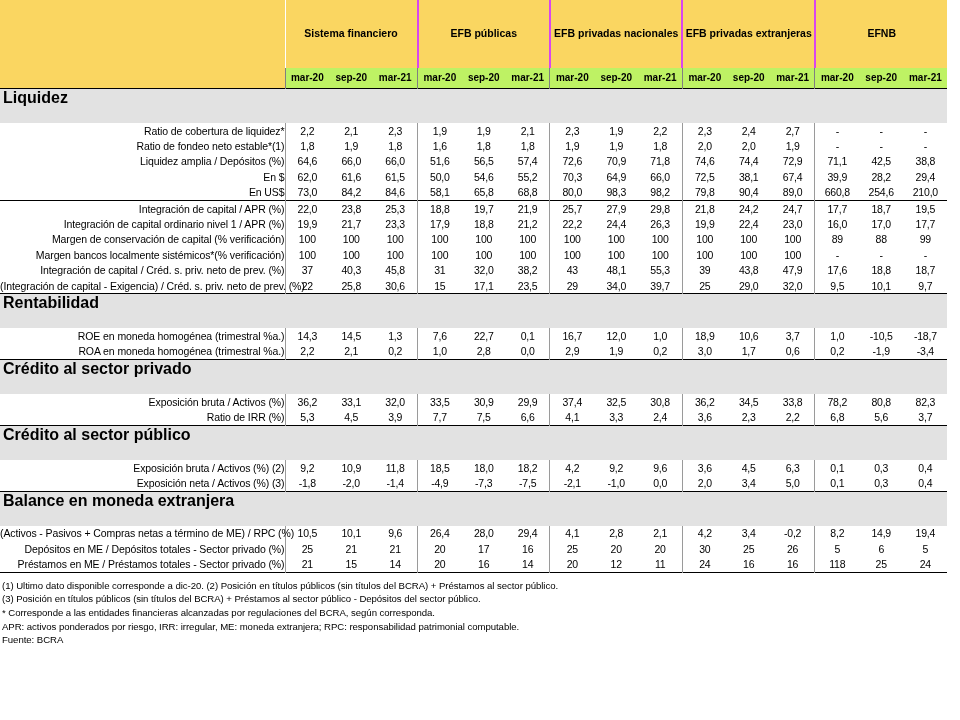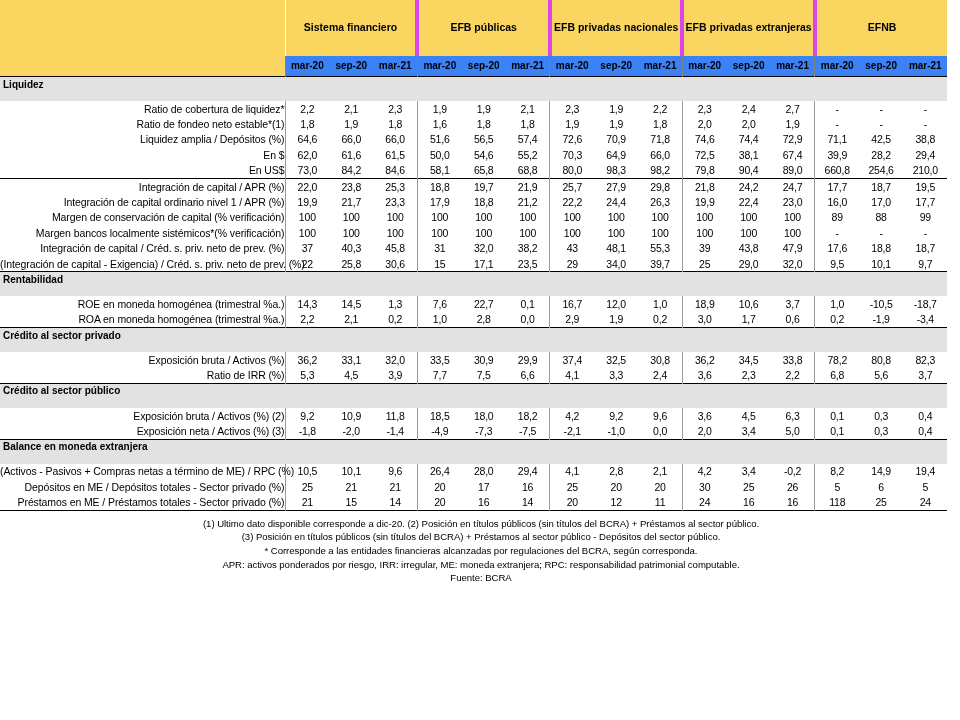"Sistema financiero" thead tr.grouprow th { padding: 12px 1px -> 18px 1px }
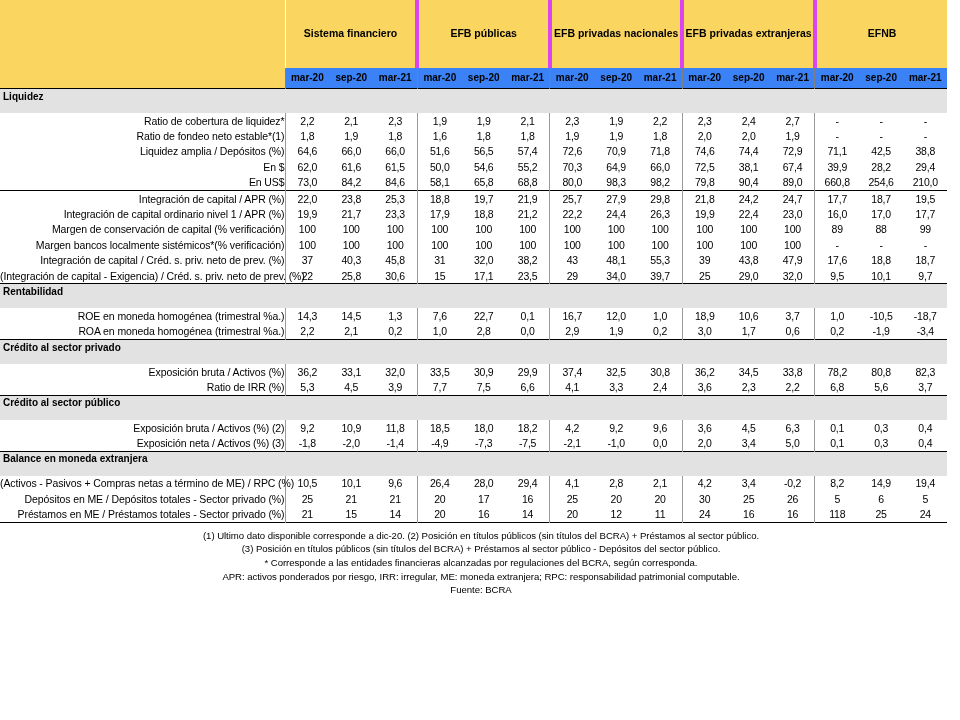"EFB públicas" thead tr.grouprow th.grp { border-left: 4px solid #d946ef -> 2px solid #d946ef }
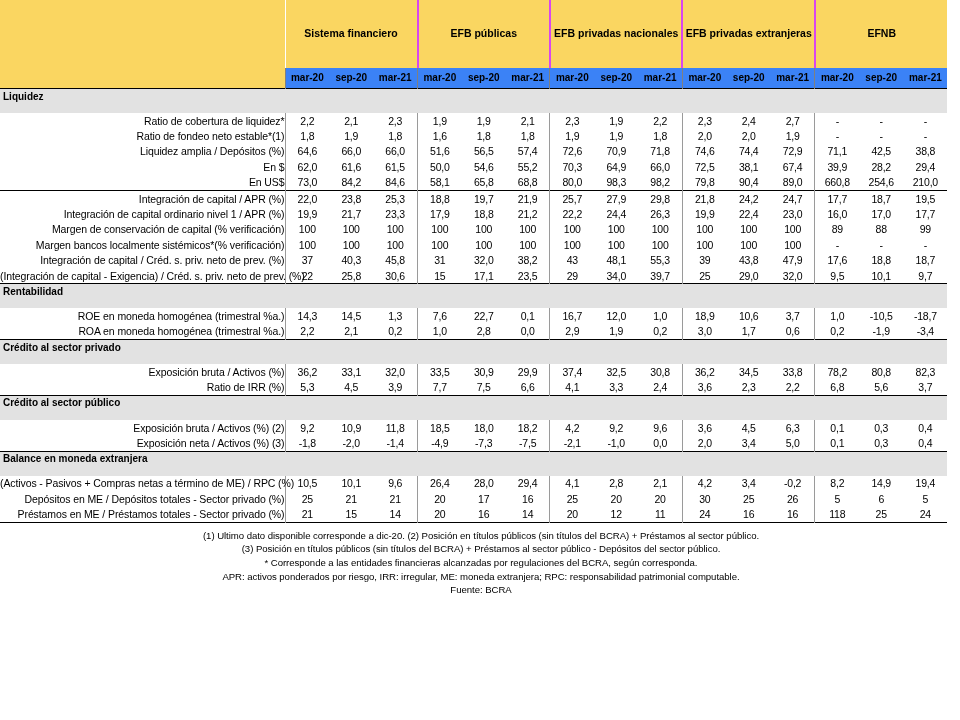"mar-20" thead tr.periodrow th { background: #3b82f6 -> #bef264 }
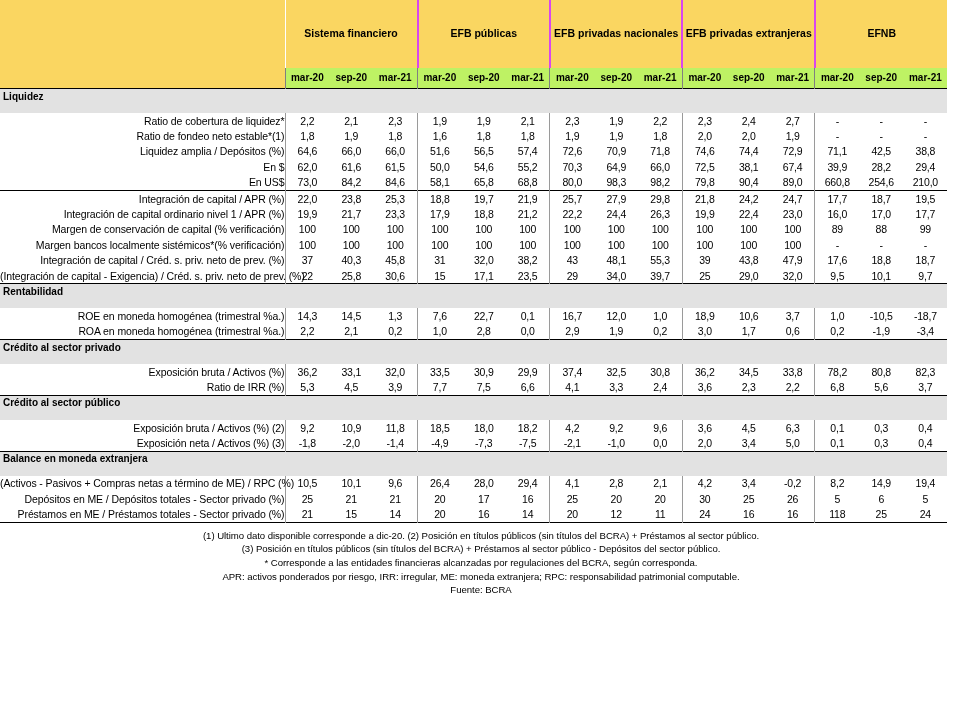"Liquidez" tr.section td { font-size: 10px -> 16px; padding: 0 0 10px 3px -> 0 0 16px 3px }
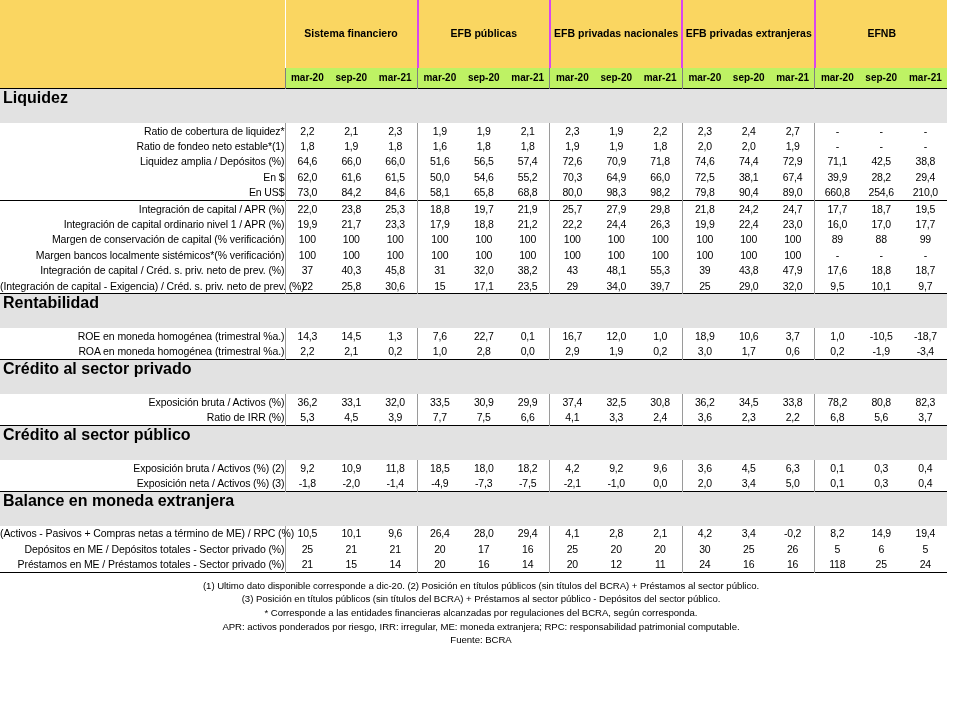"(1) Ultimo dato disponible corresponde" .notes { text-align: center -> none }
